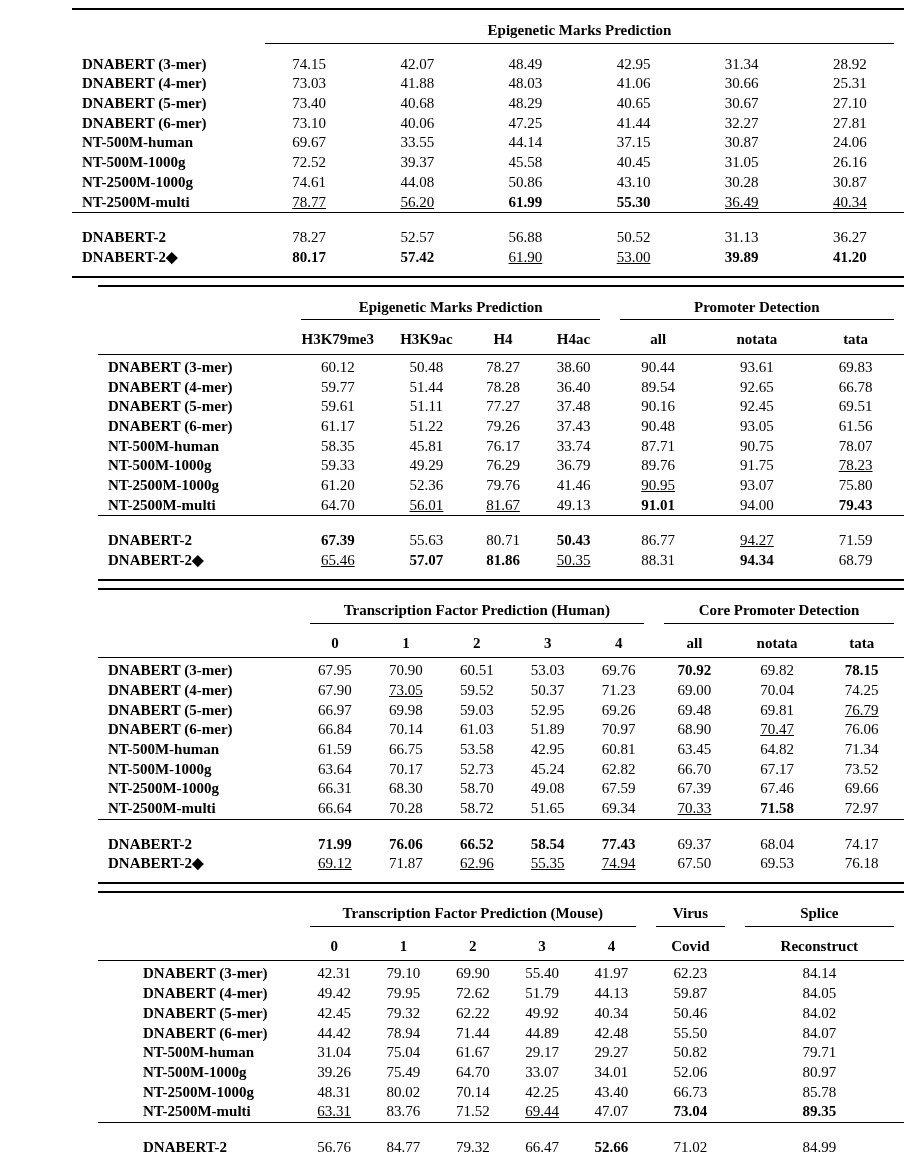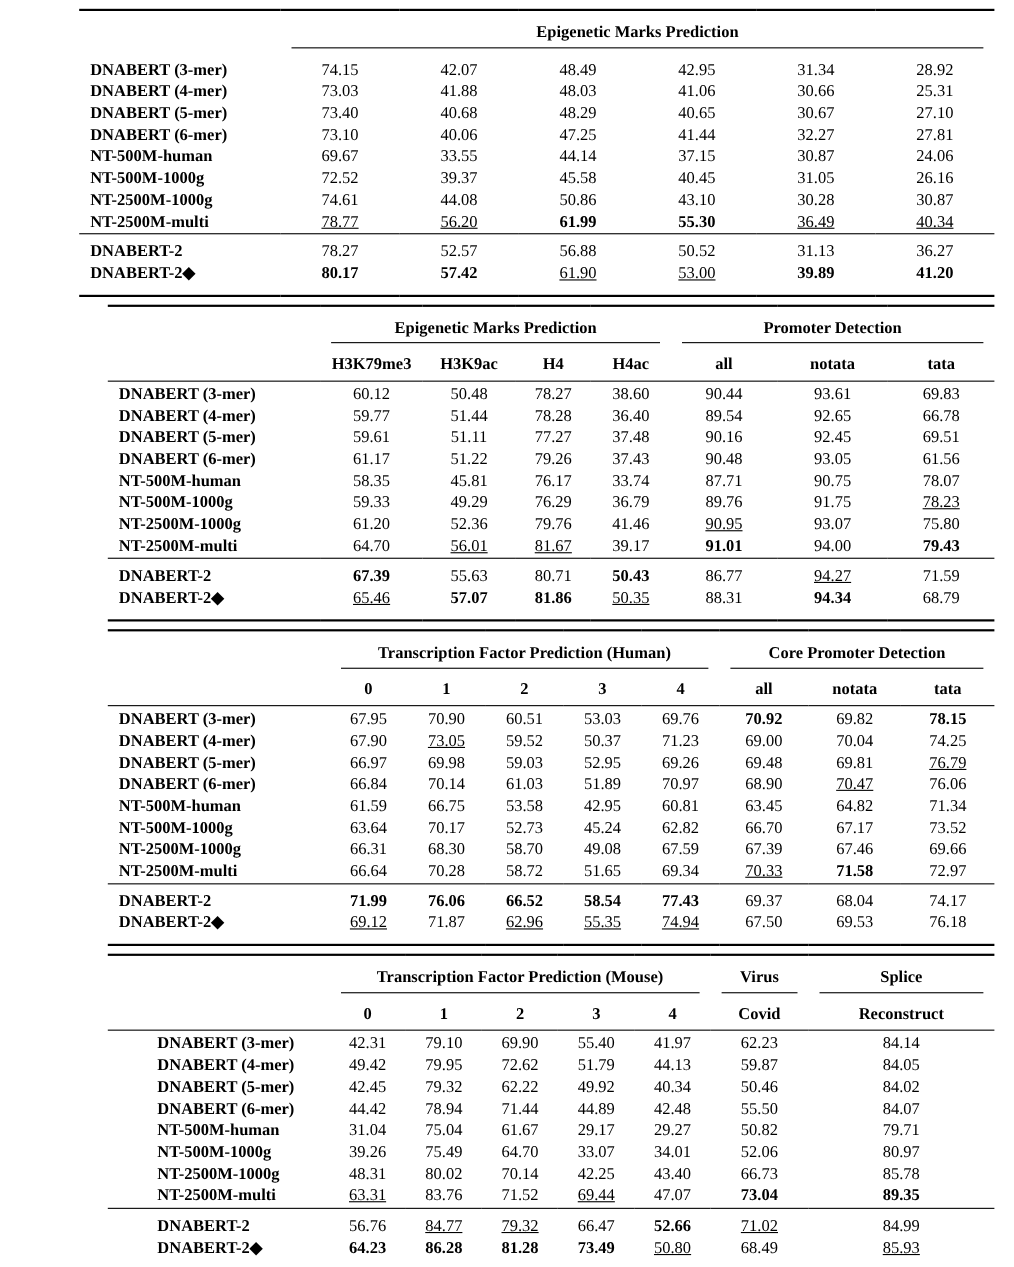"DNABERT-2" tr.sep td { padding-top: 8px -> 16px }
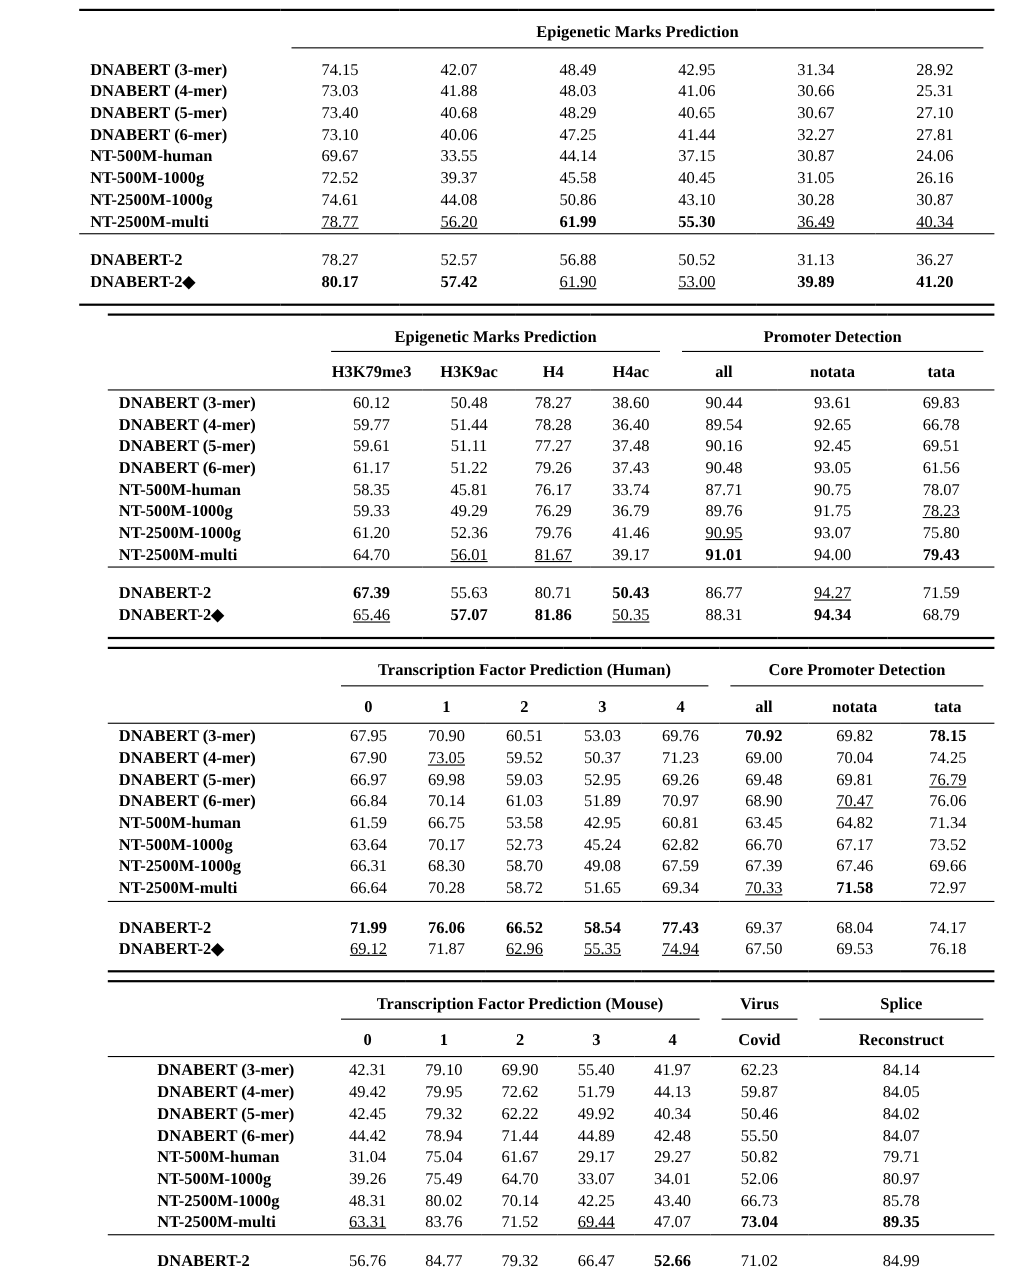"39.17" td { text: 39.17 -> 49.13 }
